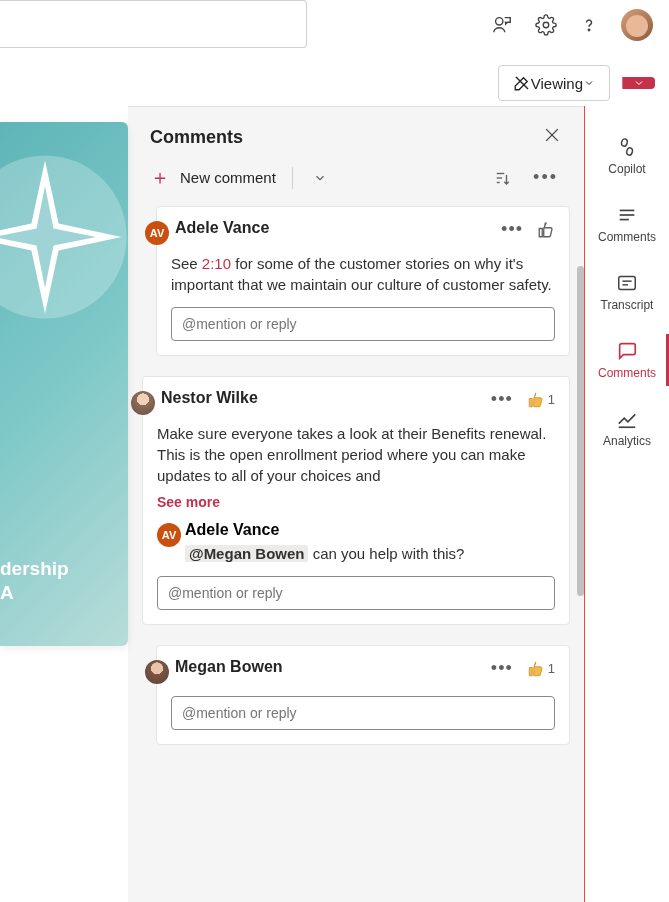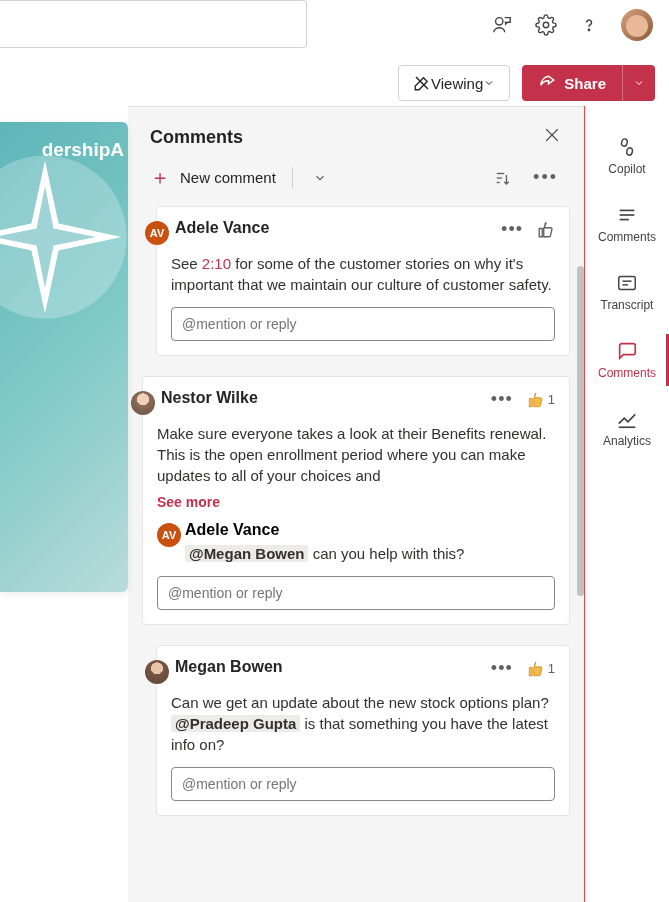"Share" button.share-btn { html: <button> <svg> <path></path> </svg> <span>Share</span> </button> -> none }
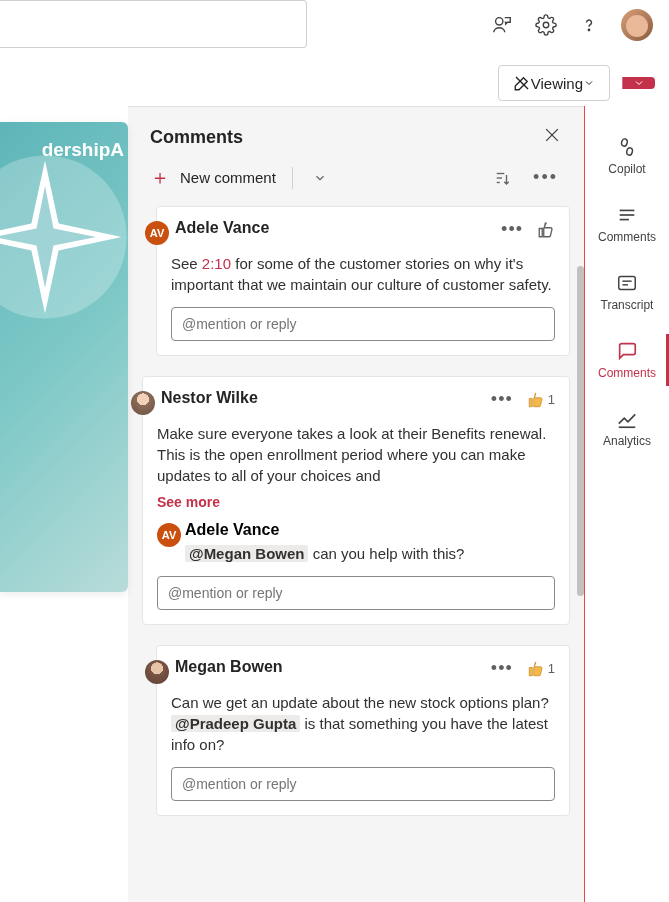"dership" .doc-preview { flex-direction: row -> column; height: 470px -> 524px }
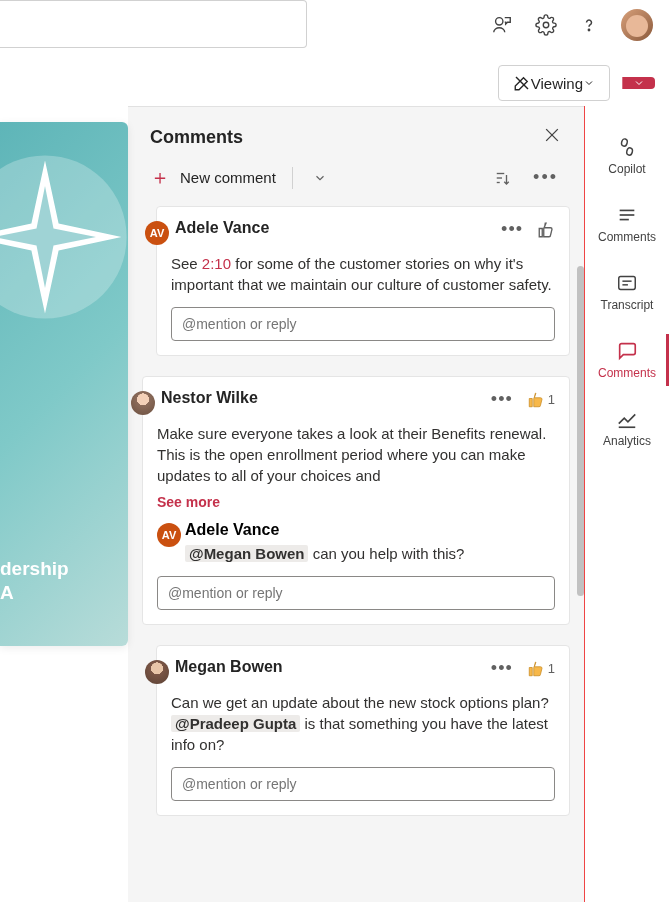"Can we get an update" div.comment-body { html: <div> <span>Can we get an update about the new stock options plan? </span><span>@Pradeep Gupta</span><span> is that something you have the latest info on?</span> </div> -> none }
